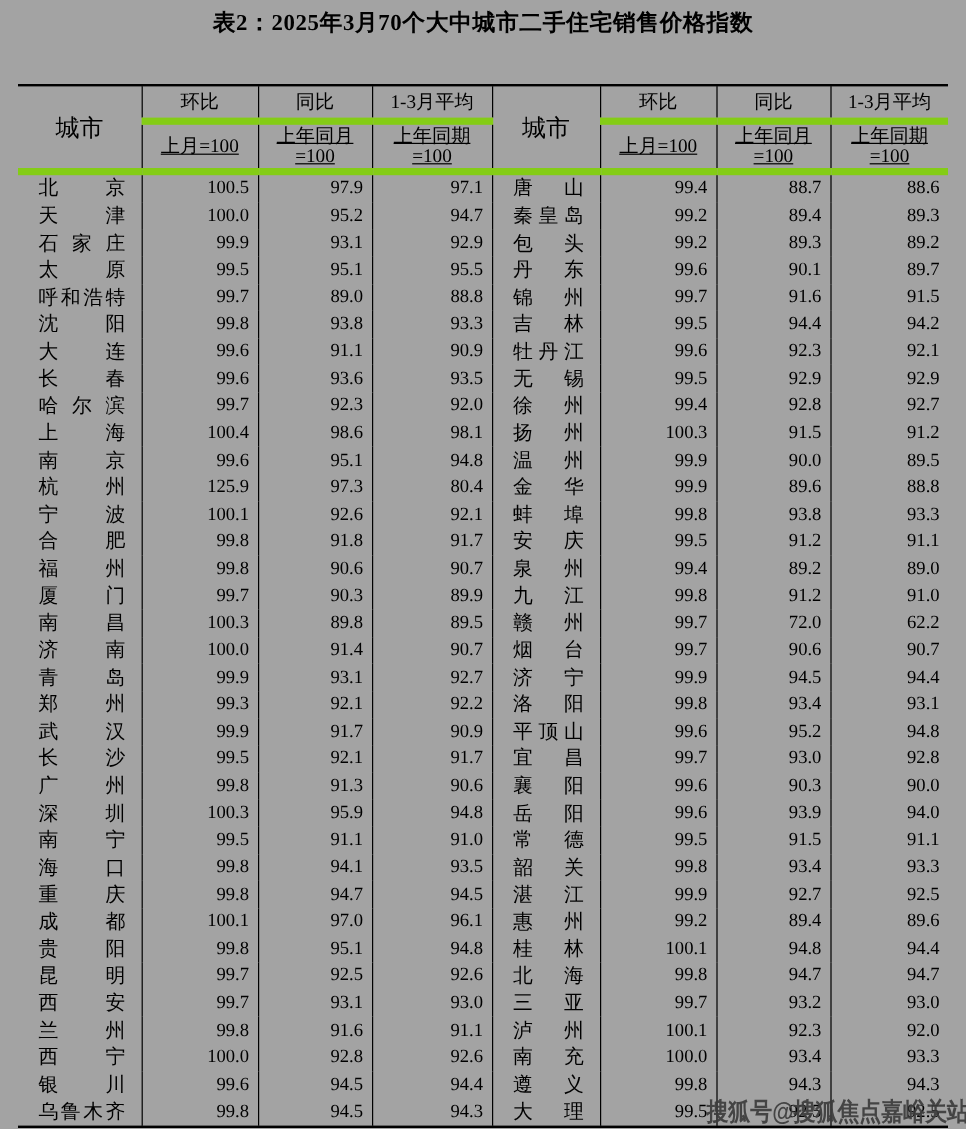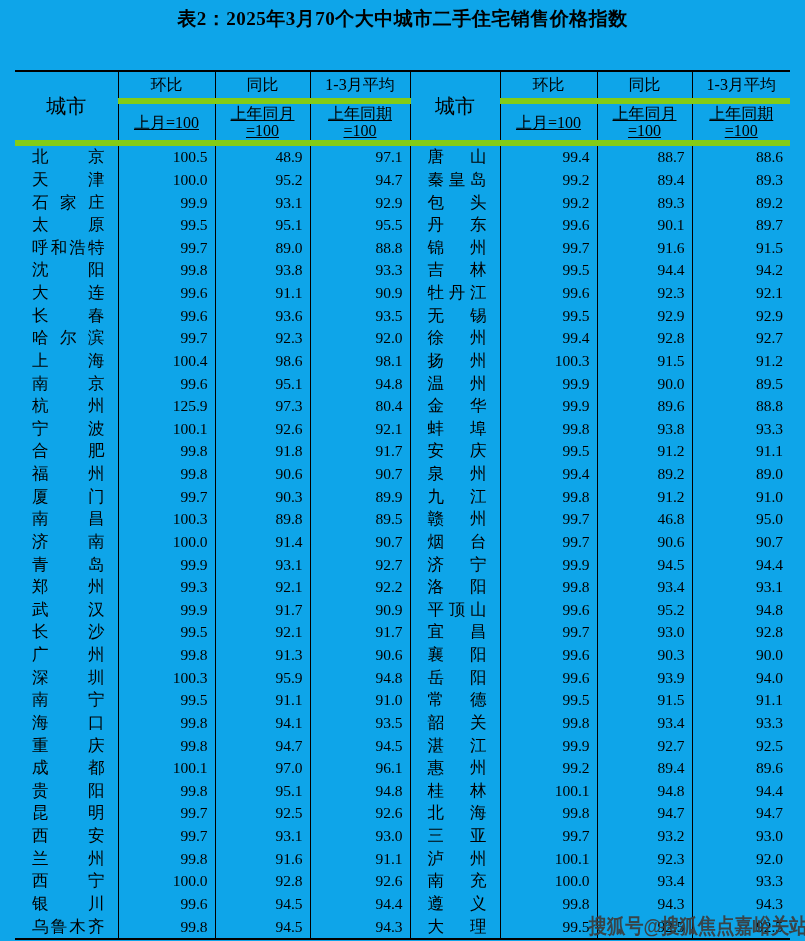"表2：2025年3月70个大中城市二手住宅销售价格指数" .page { background: #0ea5e9 -> #a3a3a3 }
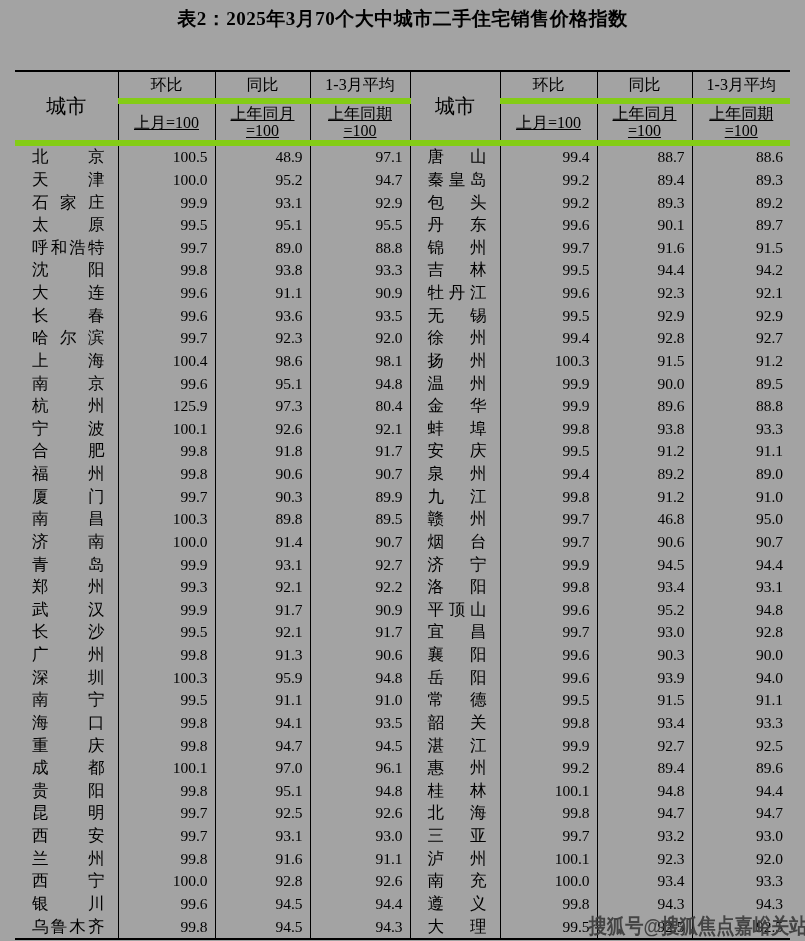"48.9" td.num-cell { text: 48.9 -> 97.9 }
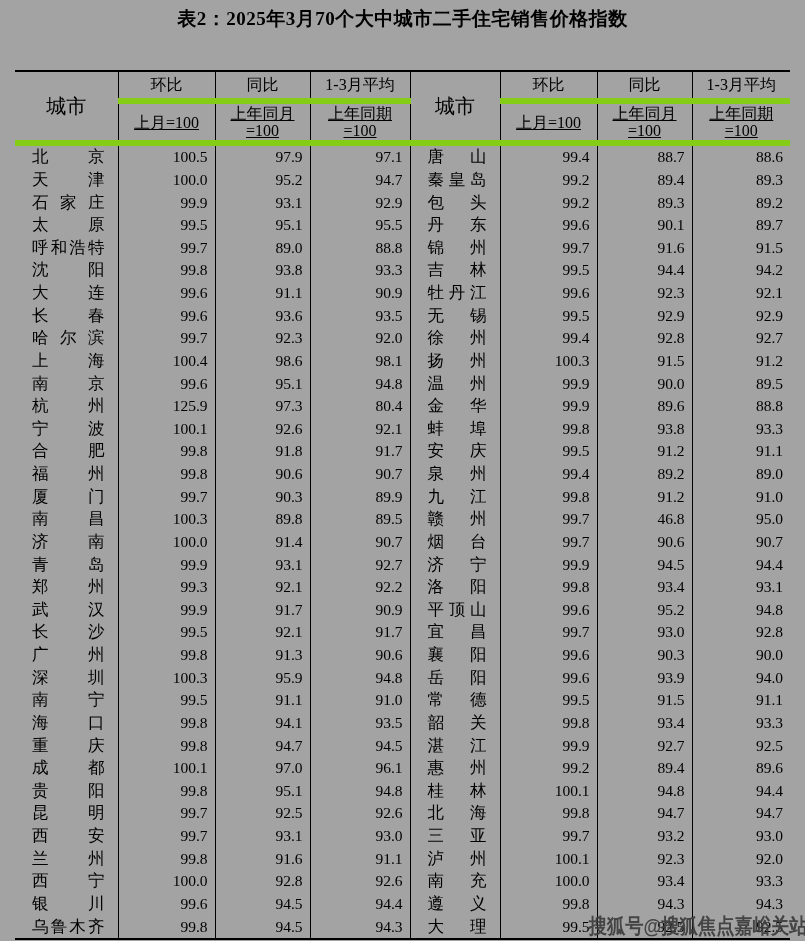"46.8" td.num-cell { text: 46.8 -> 72.0 }
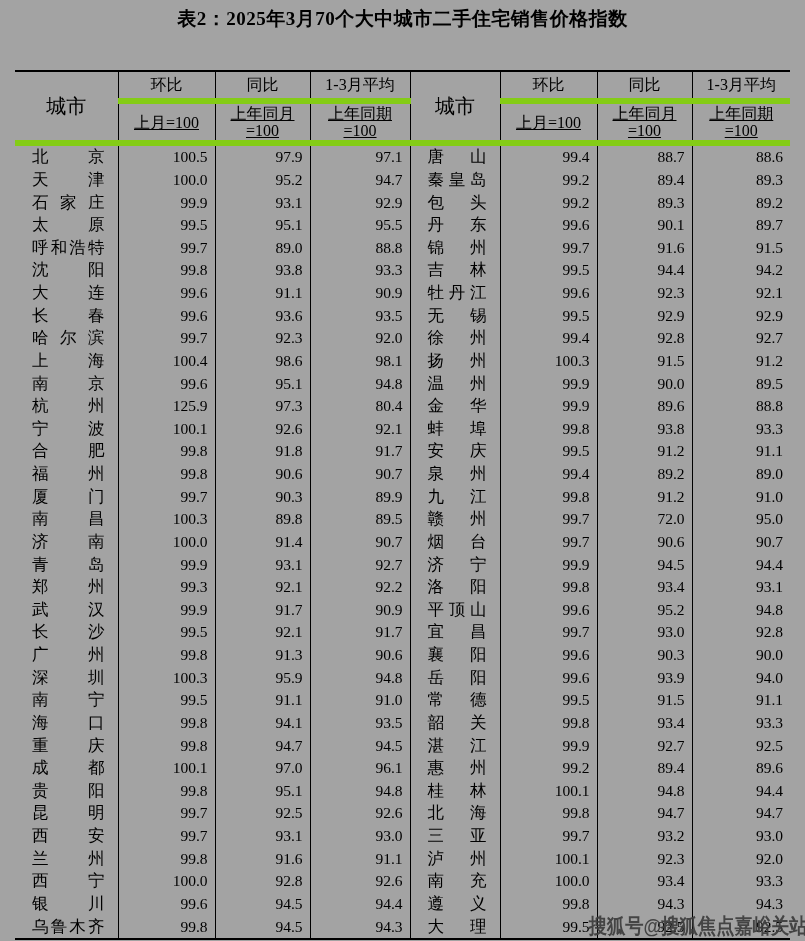"95.0" td.num-cell { text: 95.0 -> 62.2 }
